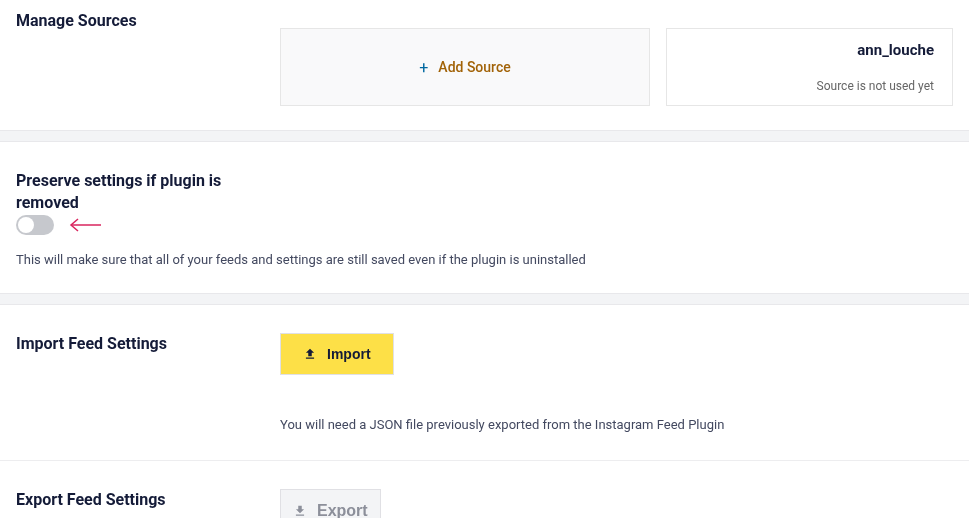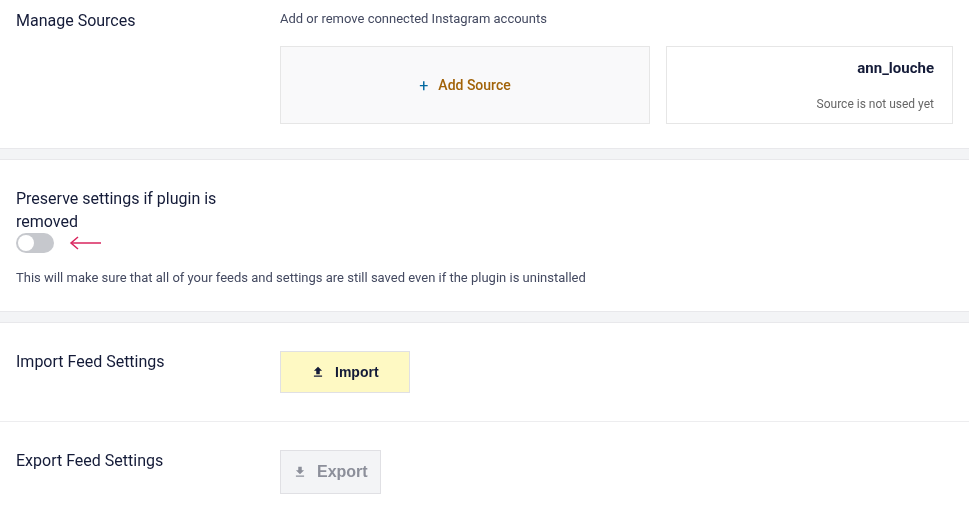"Manage Sources" .section-label h3 { font-weight: 400 -> 700 }
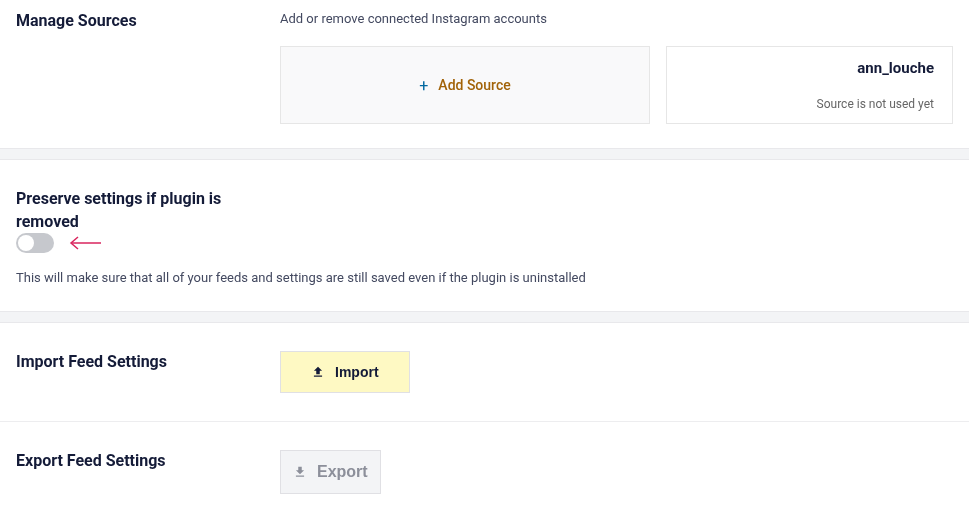"Add or remove connected Instagram" div.subtext { html: <div>Add or remove connected Instagram accounts</div> -> none }
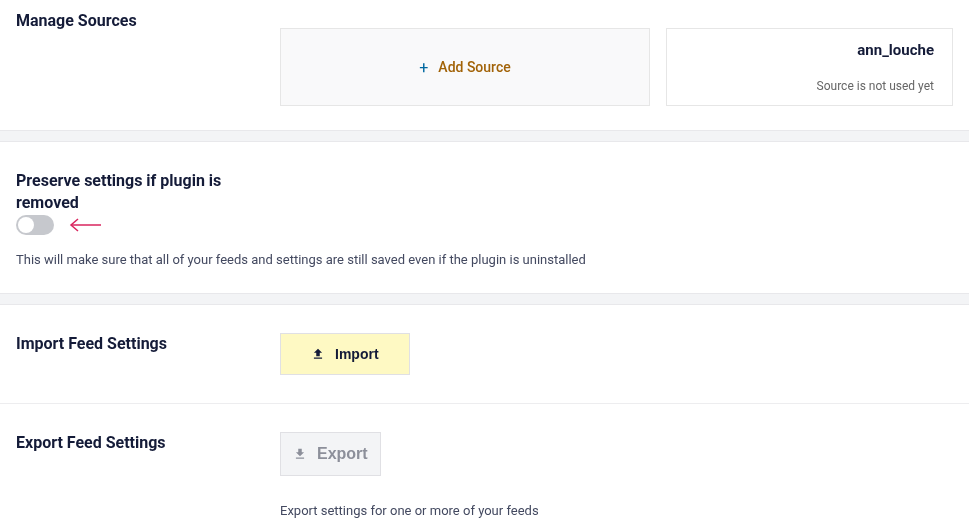"Import" .import-btn { background: #fef9c3 -> #fde047; padding: 12px 30px -> 12px 22px }
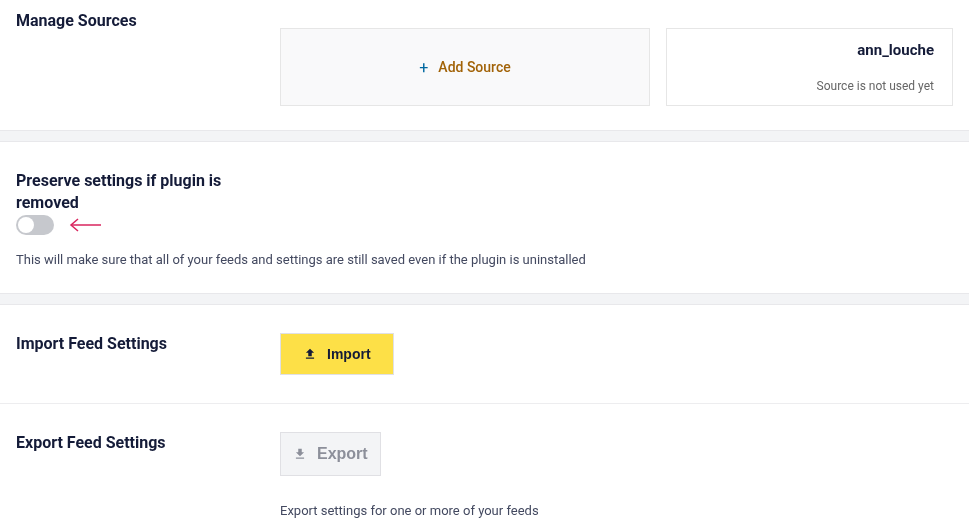"You will need a JSON" div.help-text { html: none -> <div>You will need a JSON file previously exported from the Instagram Feed Plugin</div> }
